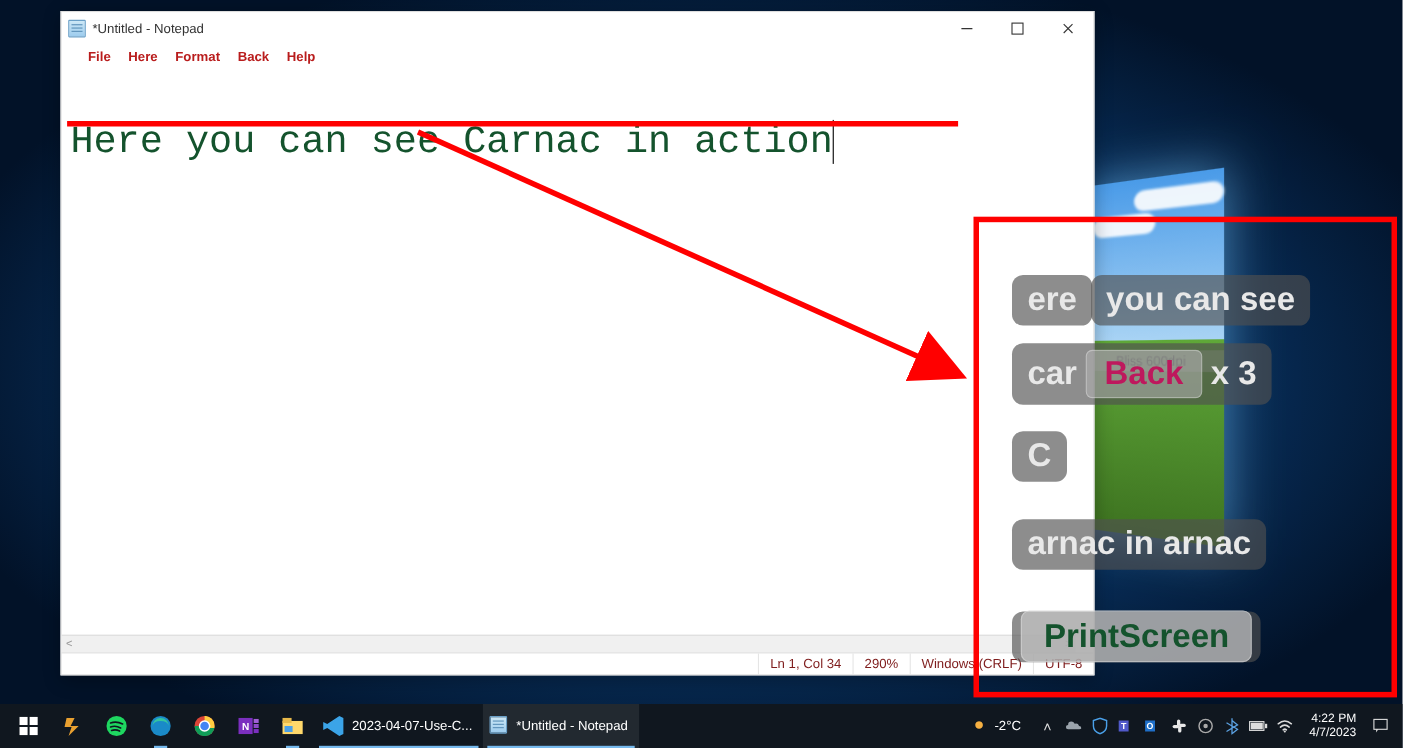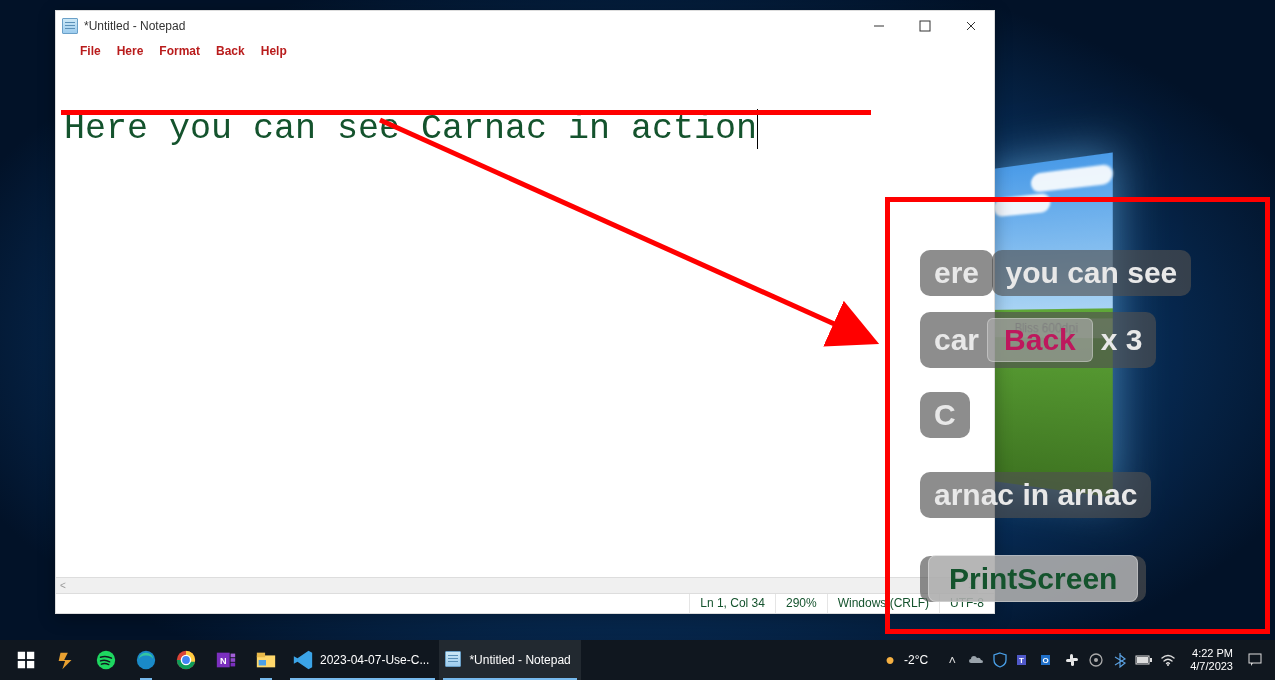"Ln 1, Col 34" .statusbar { color: #14532d -> #7f1d1d }
